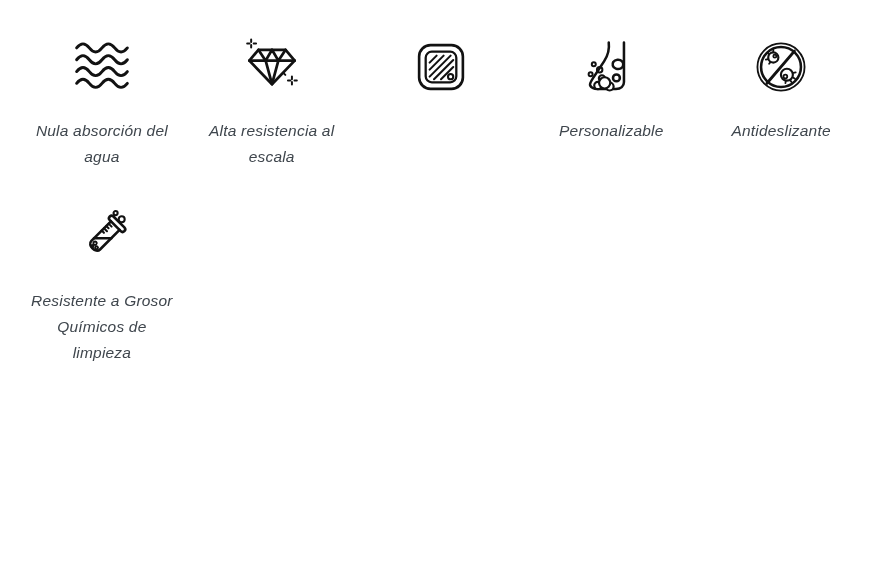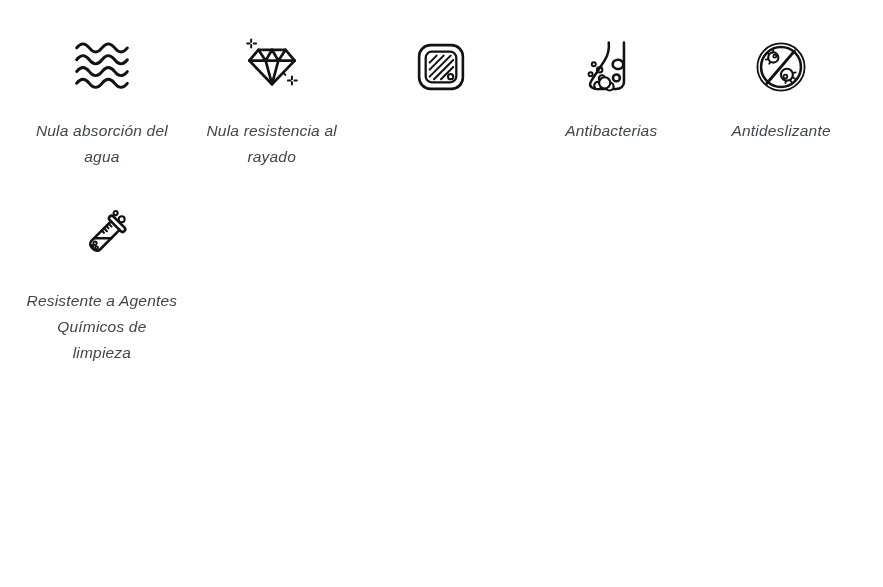"Nula resistencia al rayado" div.label { text: Nula resistencia al rayado -> Alta resistencia al escala }
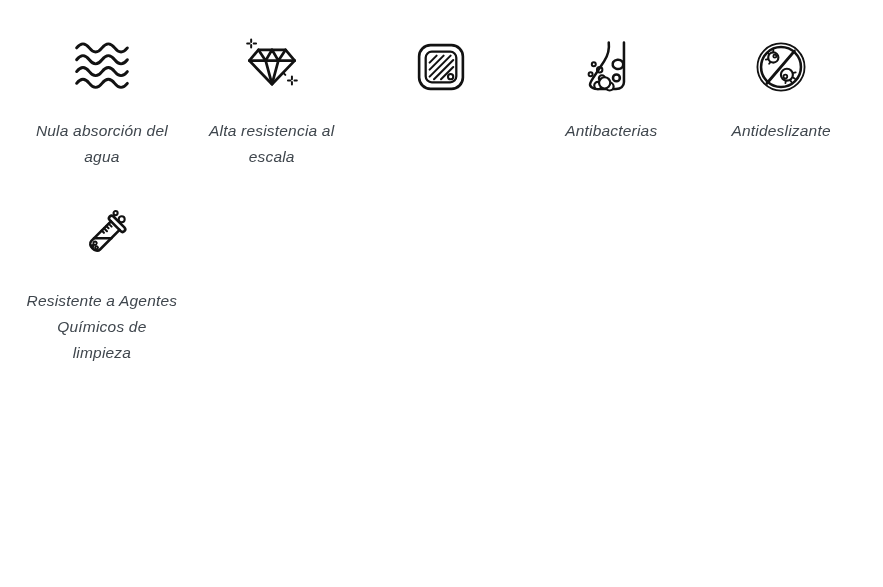"Antibacterias" div.label { text: Antibacterias -> Personalizable }
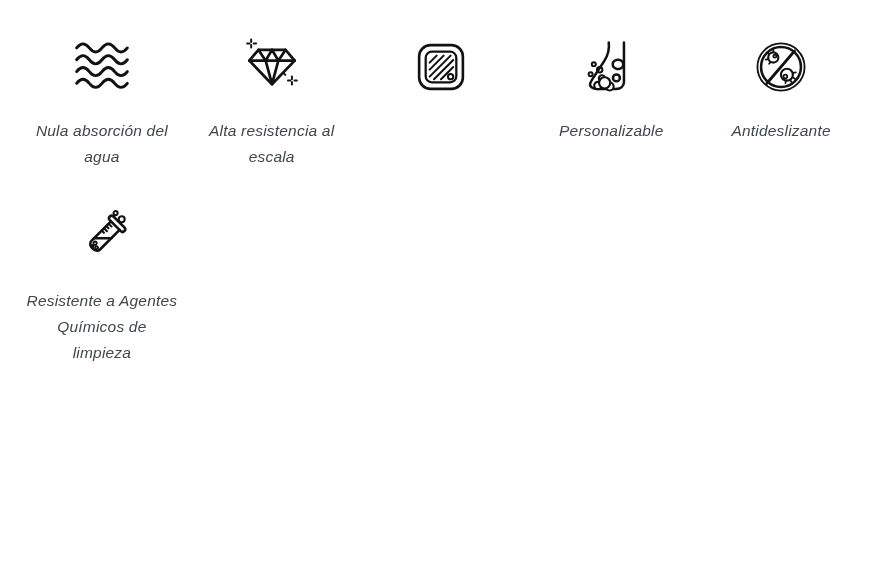"Resistente a Agentes Químicos de" div.label { text: Agentes -> Grosor }
